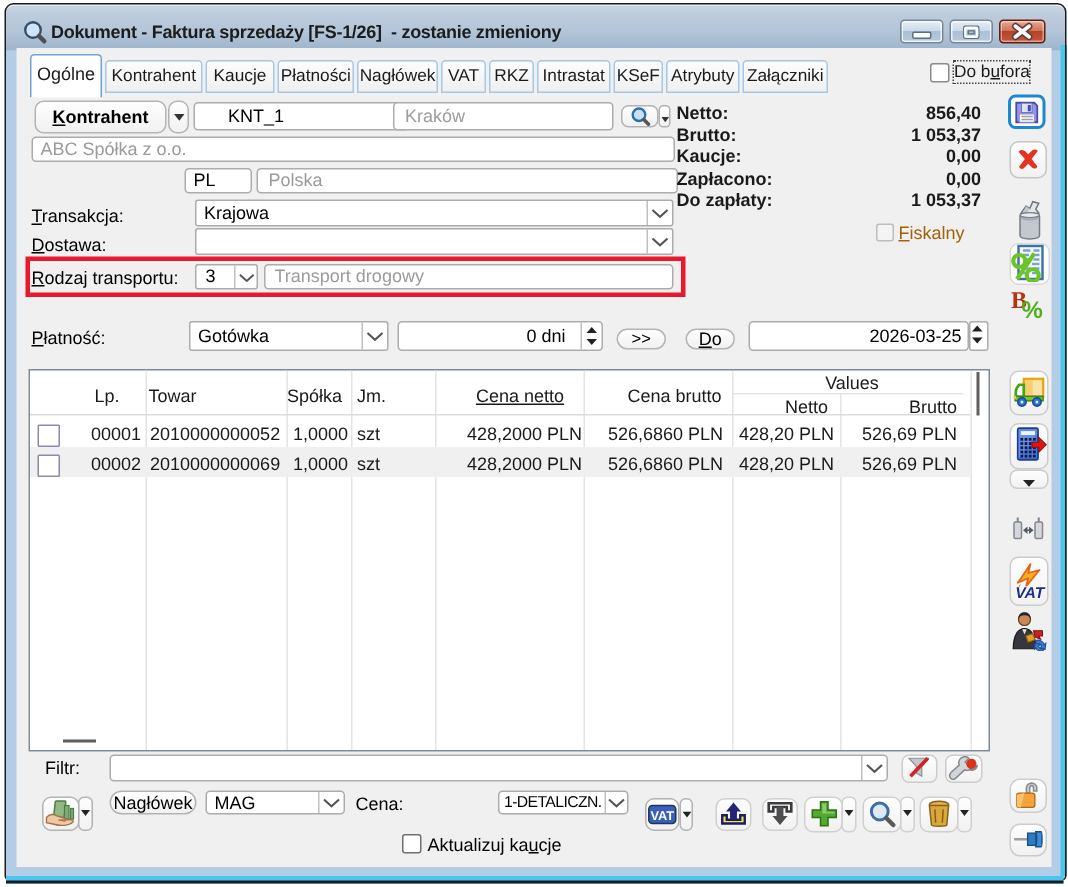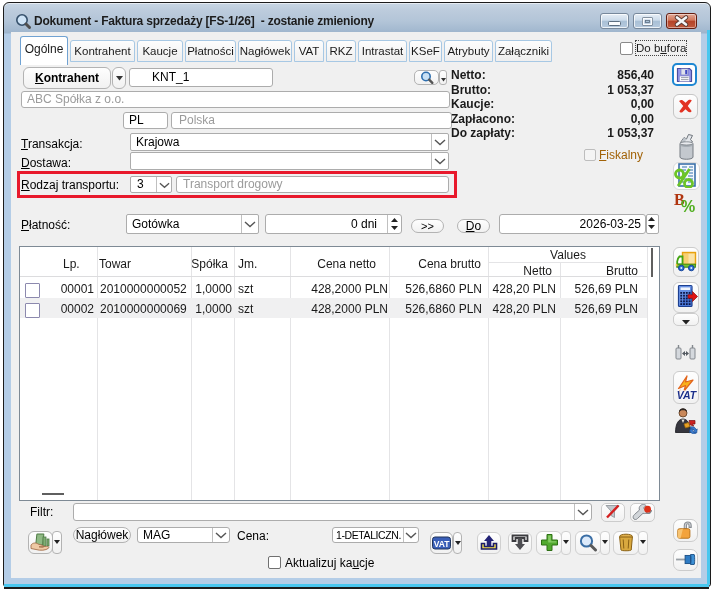"Kraków" div.abs { html: none -> <div>Kraków</div> }
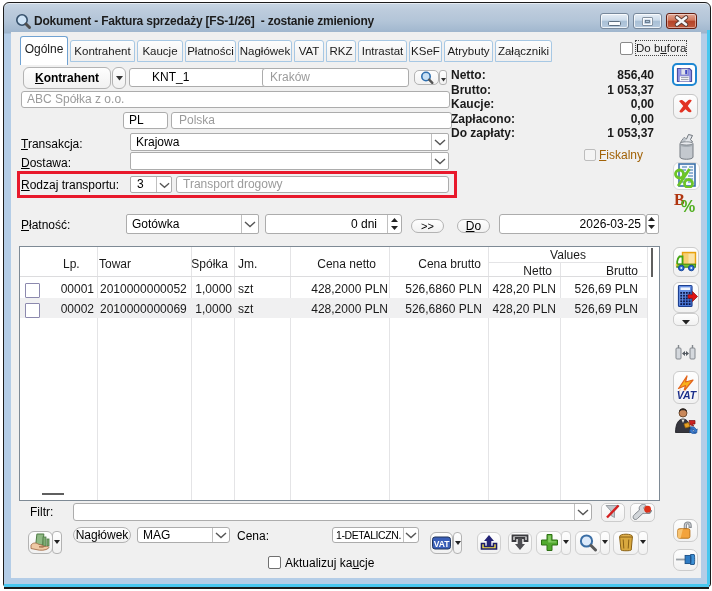"Cena netto" div.abs { text-decoration: none -> underline }
